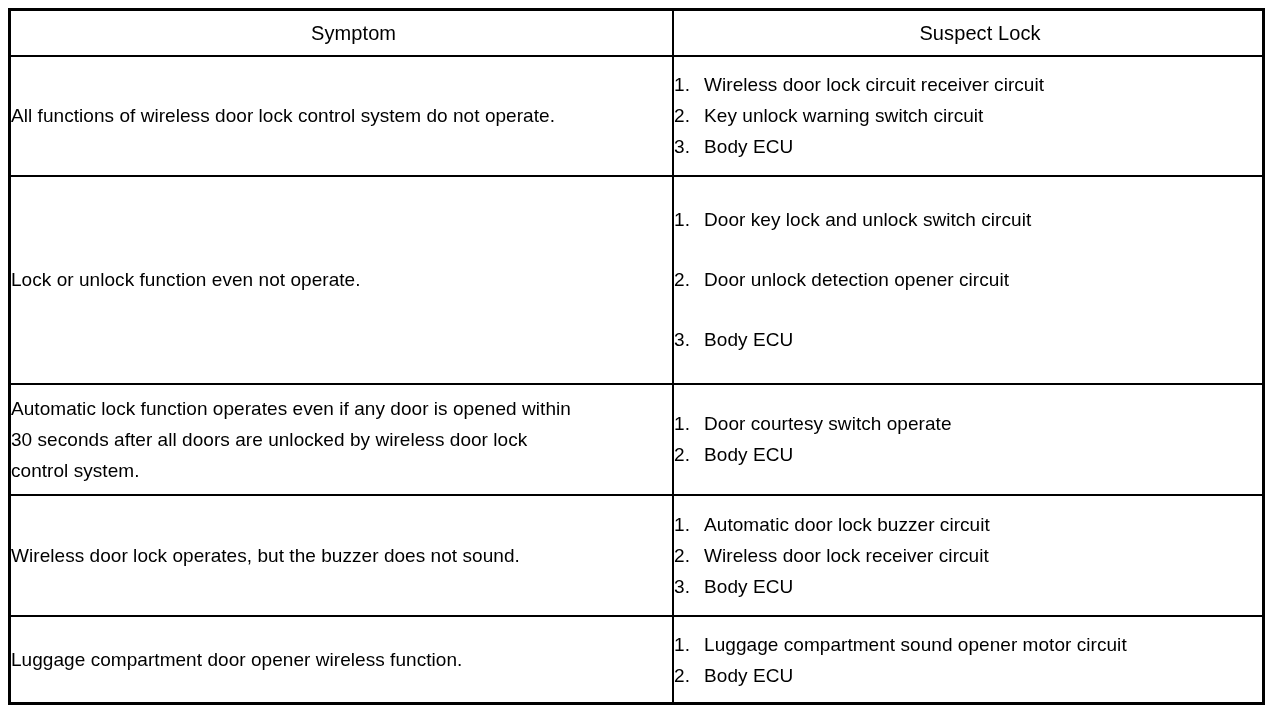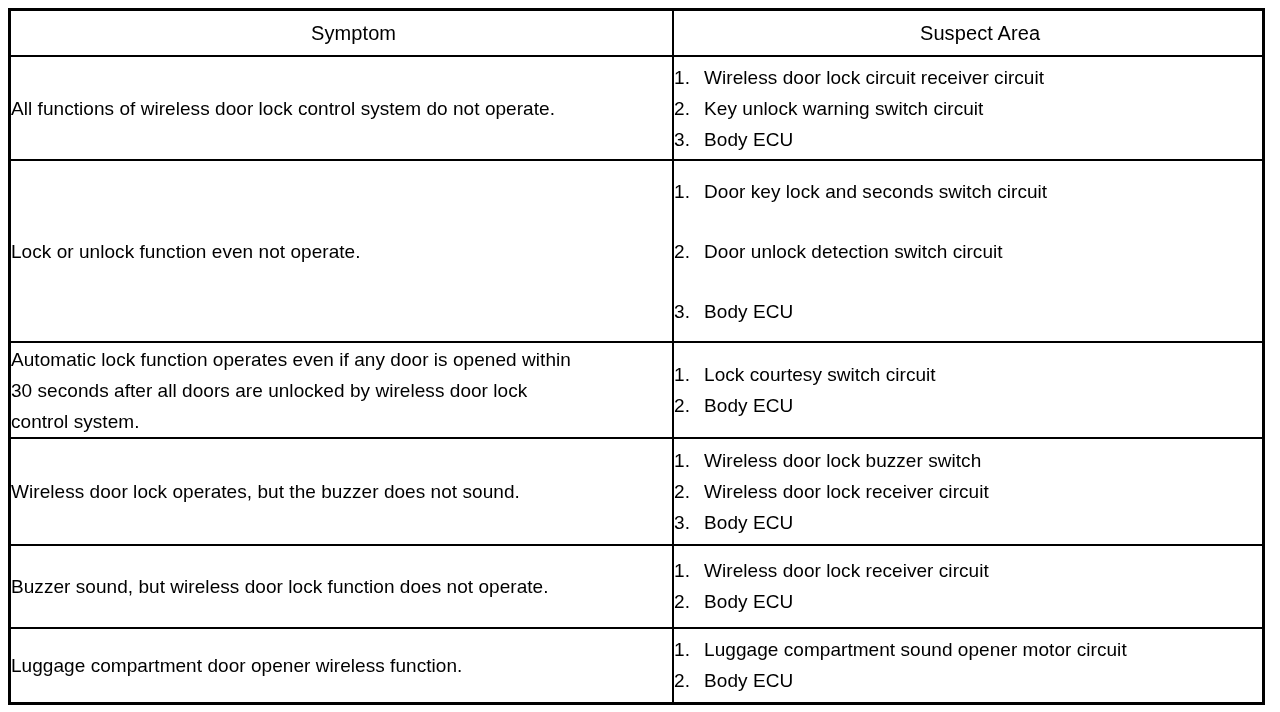"Suspect Area" span.hdr-label { text: Area -> Lock }
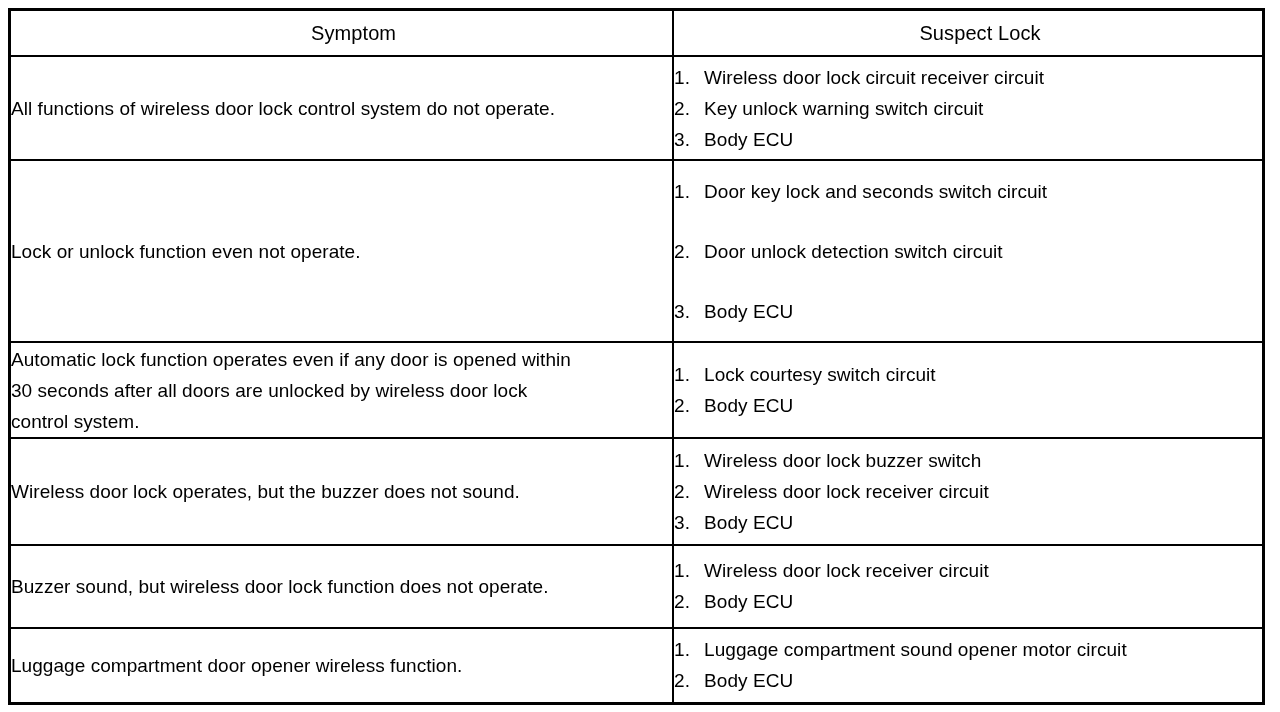"Door key lock and seconds" span.sus-label { text: seconds -> unlock }
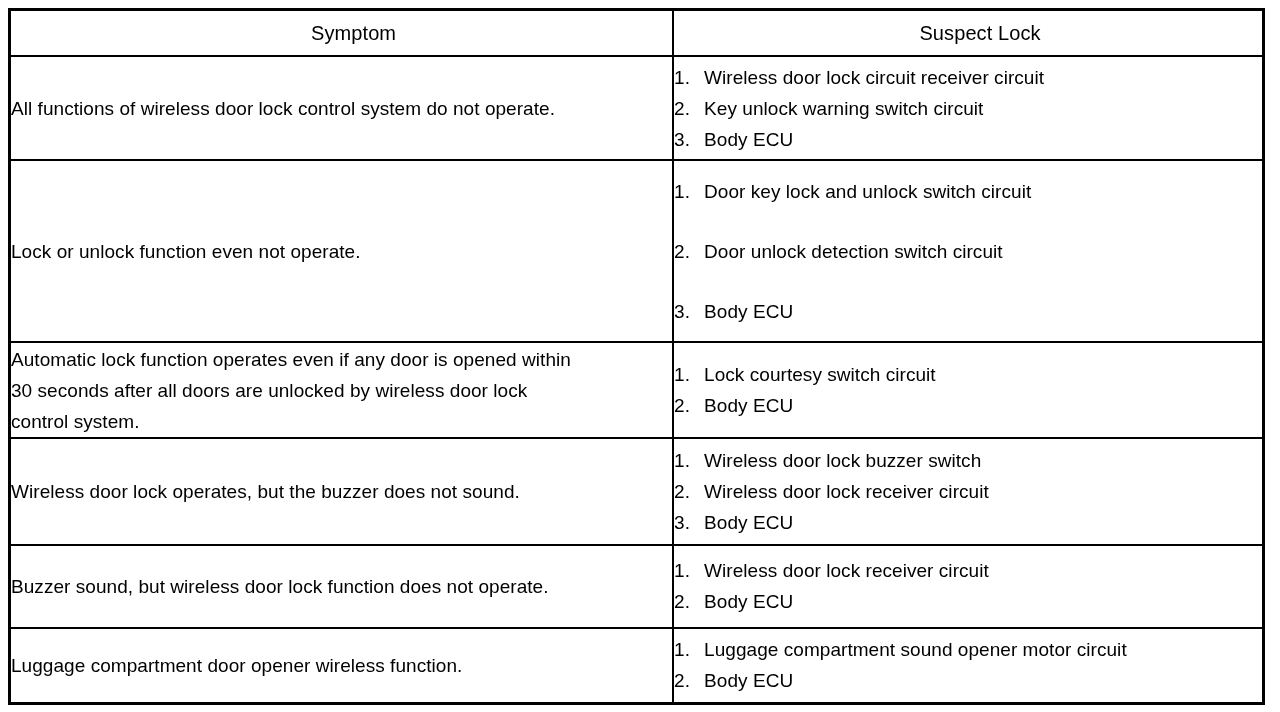"Door unlock detection switch circuit" span.sus-label { text: switch -> opener }
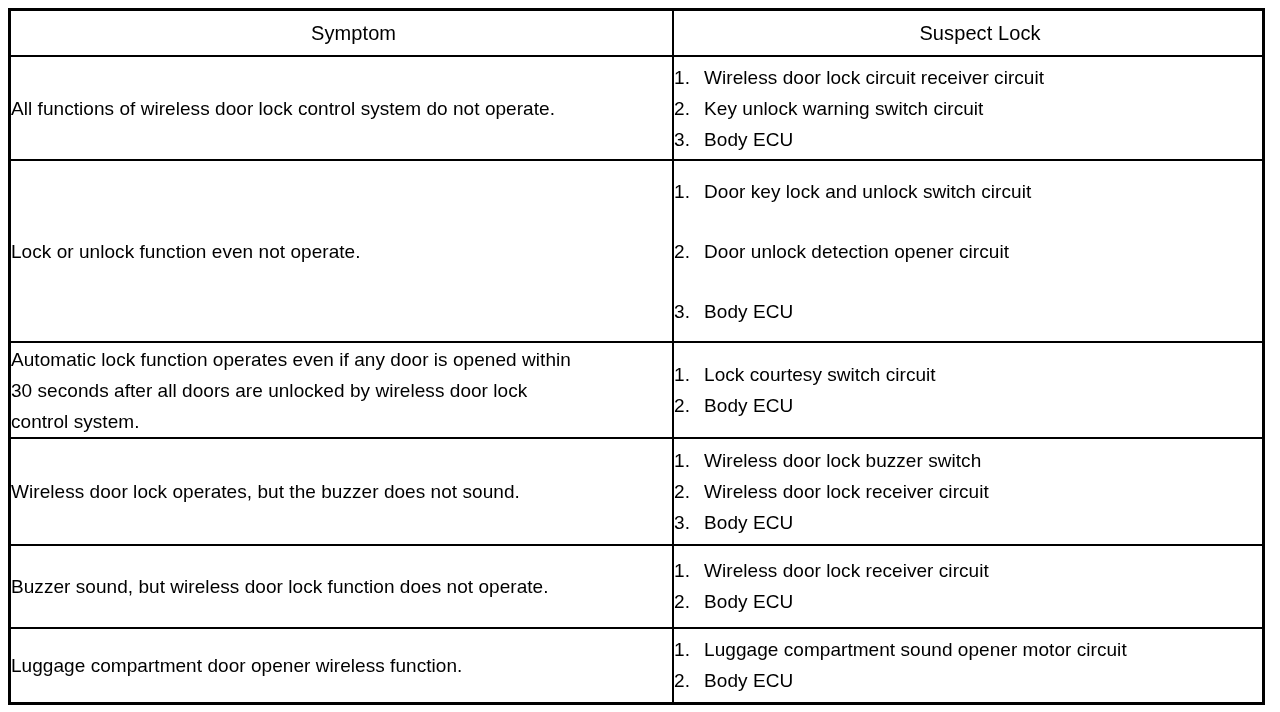"Lock courtesy switch circuit" span.sus-label { text: Lock courtesy switch circuit -> Door courtesy switch operate }
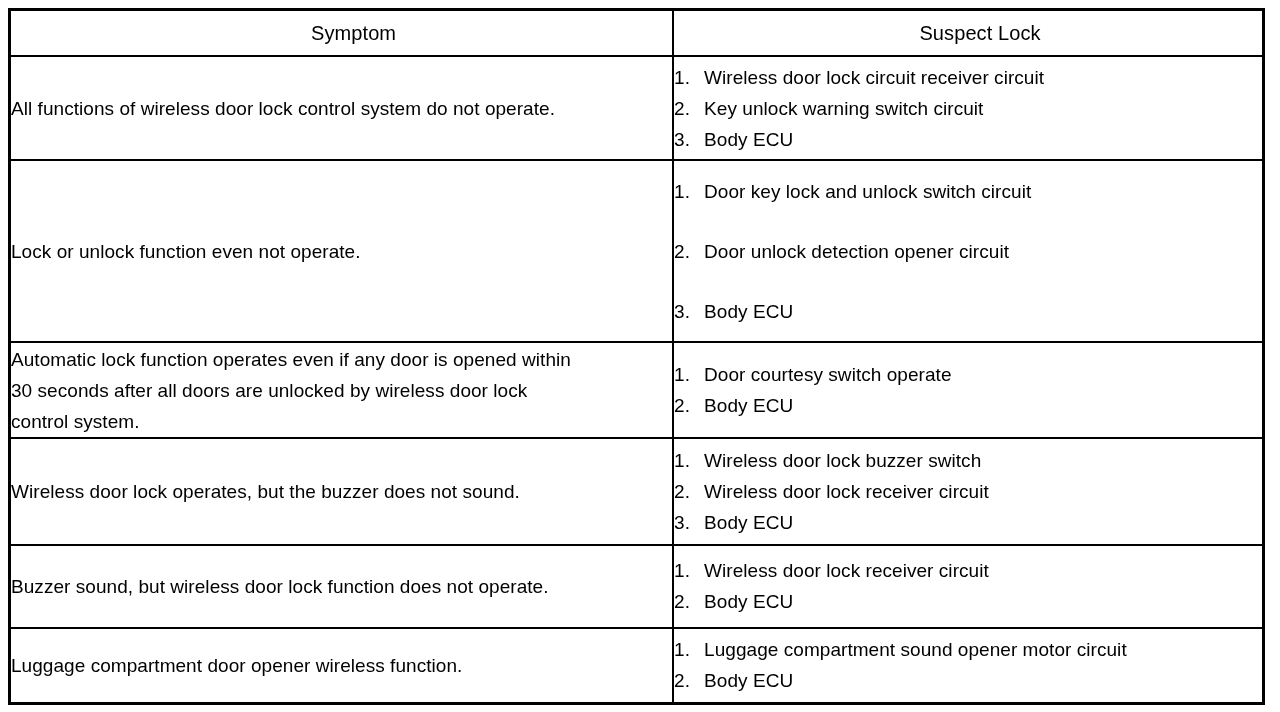"Wireless door lock buzzer switch" span.sus-label { text: Wireless door lock buzzer switch -> Automatic door lock buzzer circuit }
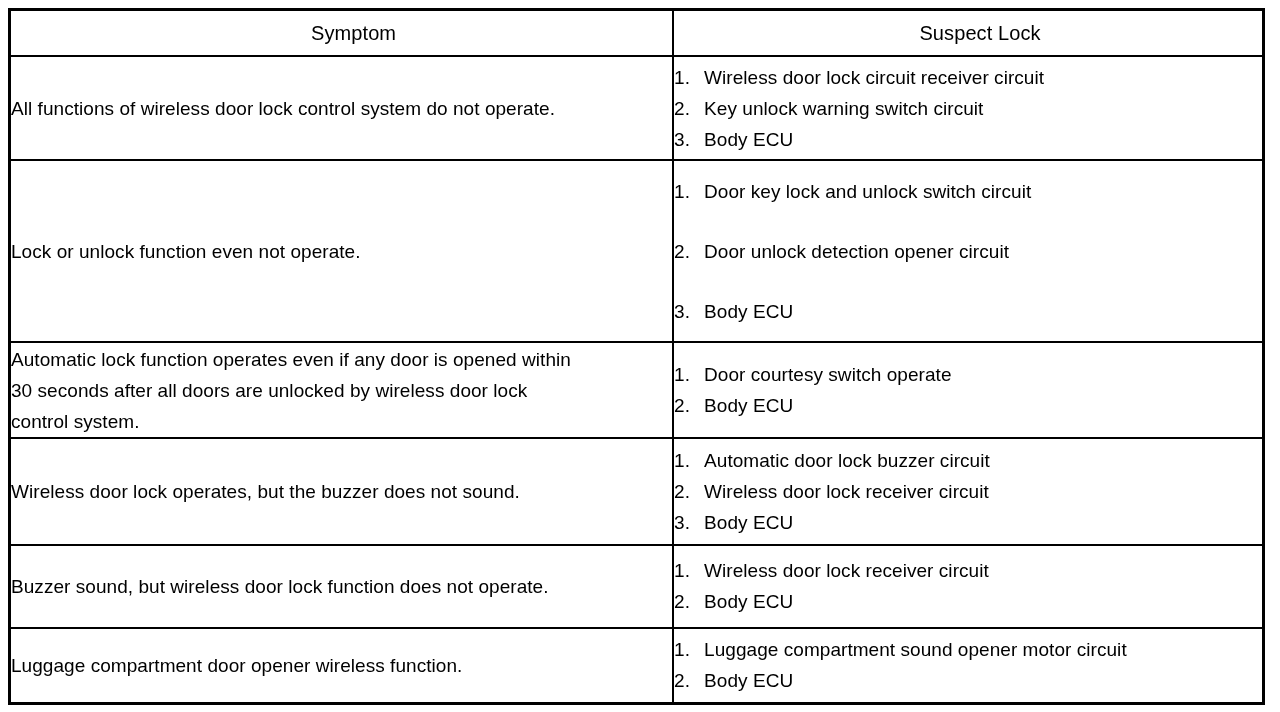"Buzzer sound, but wireless door" tr { html: <tr> <td> <span>Buzzer sound, but wireless door lock function does not operate.</span> </td> <td> <ul> <li> <span>1.</span> <span>Wireless door lock receiver circuit</span> </li> <li> <span>2.</span> <span>Body ECU</span> </li> </ul> </td> </tr> -> none }
